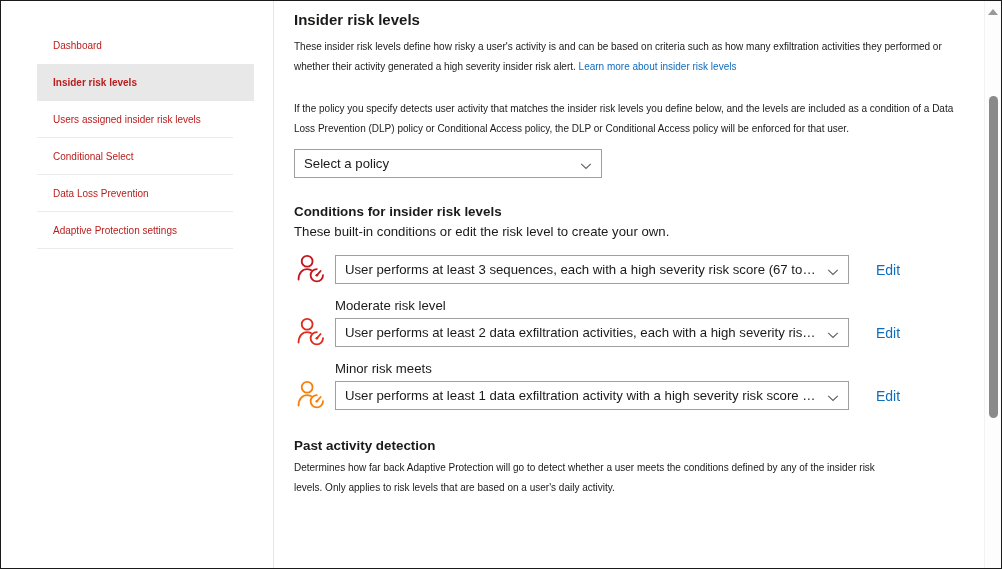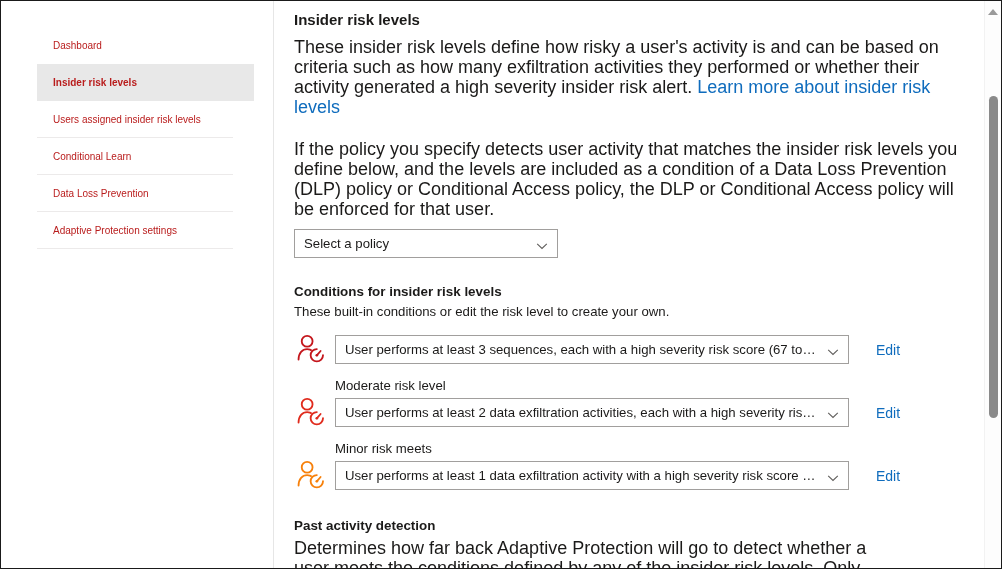"These insider risk levels define" .body-text { font-size: 18px -> 10px }
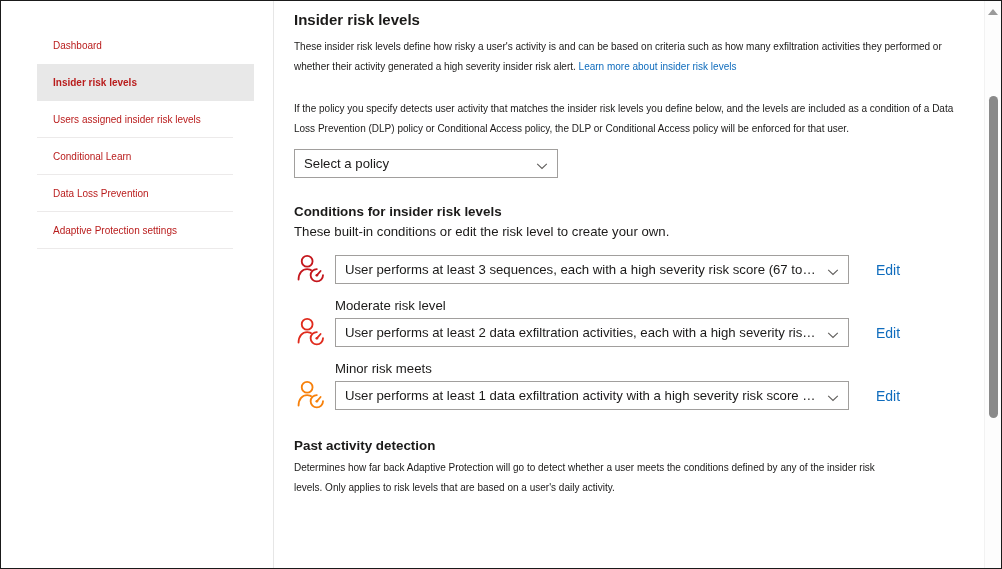"Conditional Learn" span.nav-label { text: Learn -> Select }
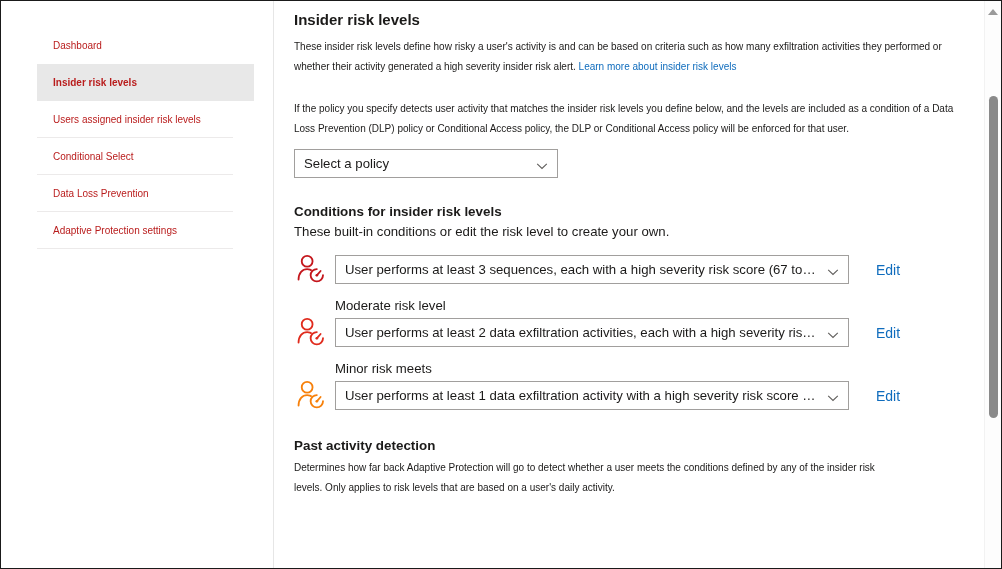"Select a policy" #policy-combo { width: 264px -> 308px }
